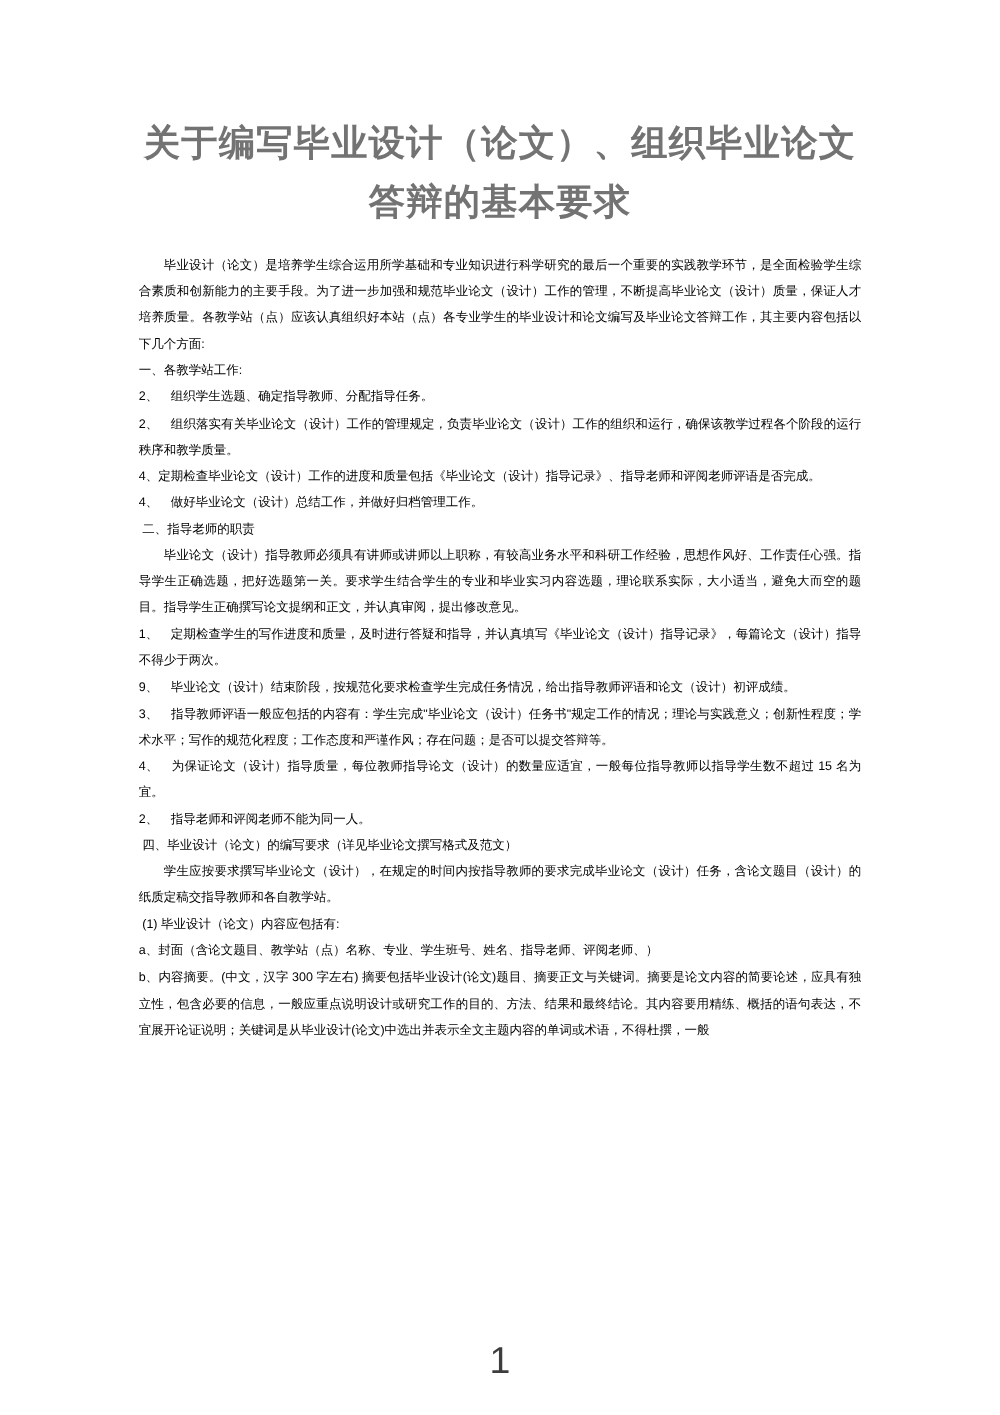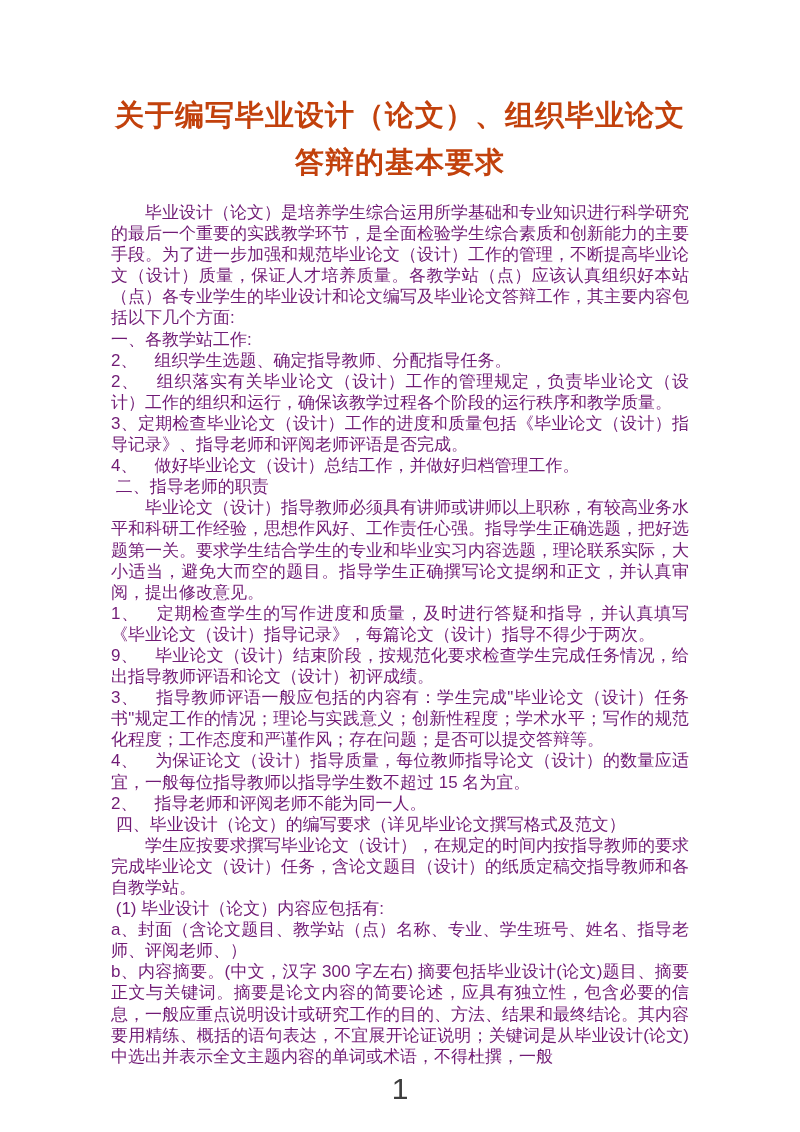"关于编写毕业设计（论文）、组织毕业论文" .doc-title { color: #c2410c -> #737373 }
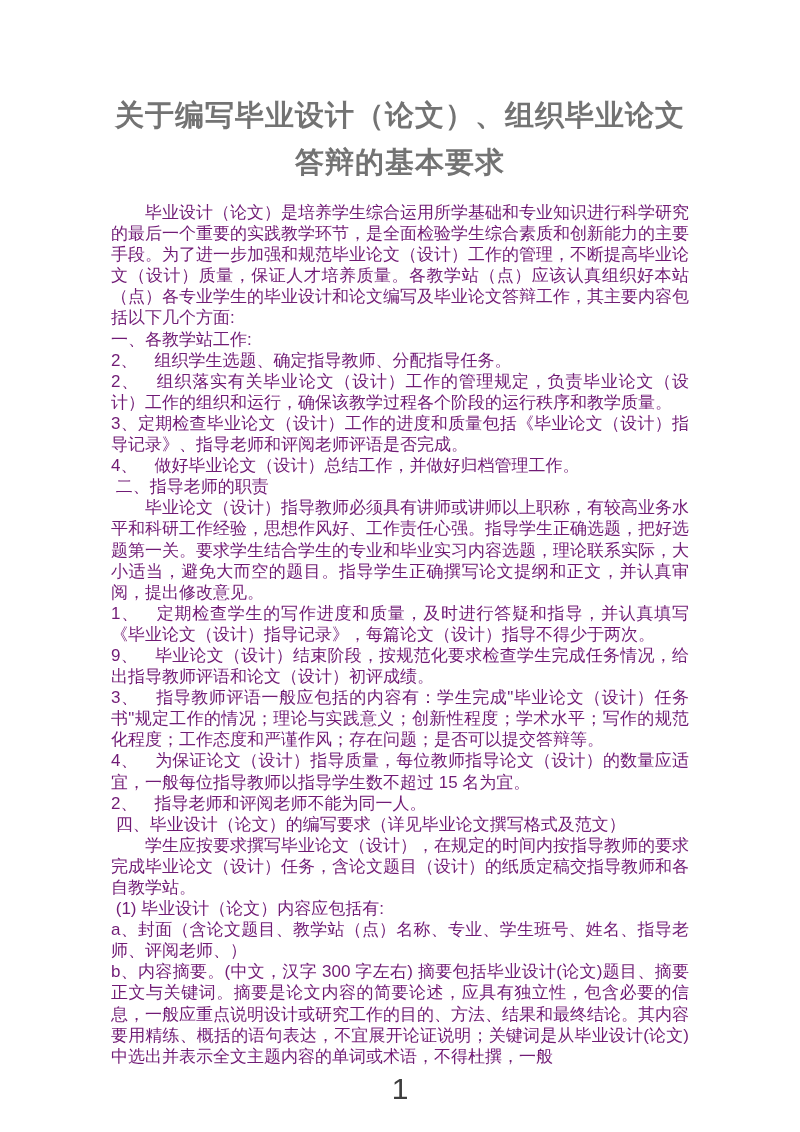"毕业设计（论文）是培养学生综合运用所学基础和专业知识进行科学研究的最后一个重要的" .para { color: #701a75 -> #000000; font-size: 17px -> 10px }
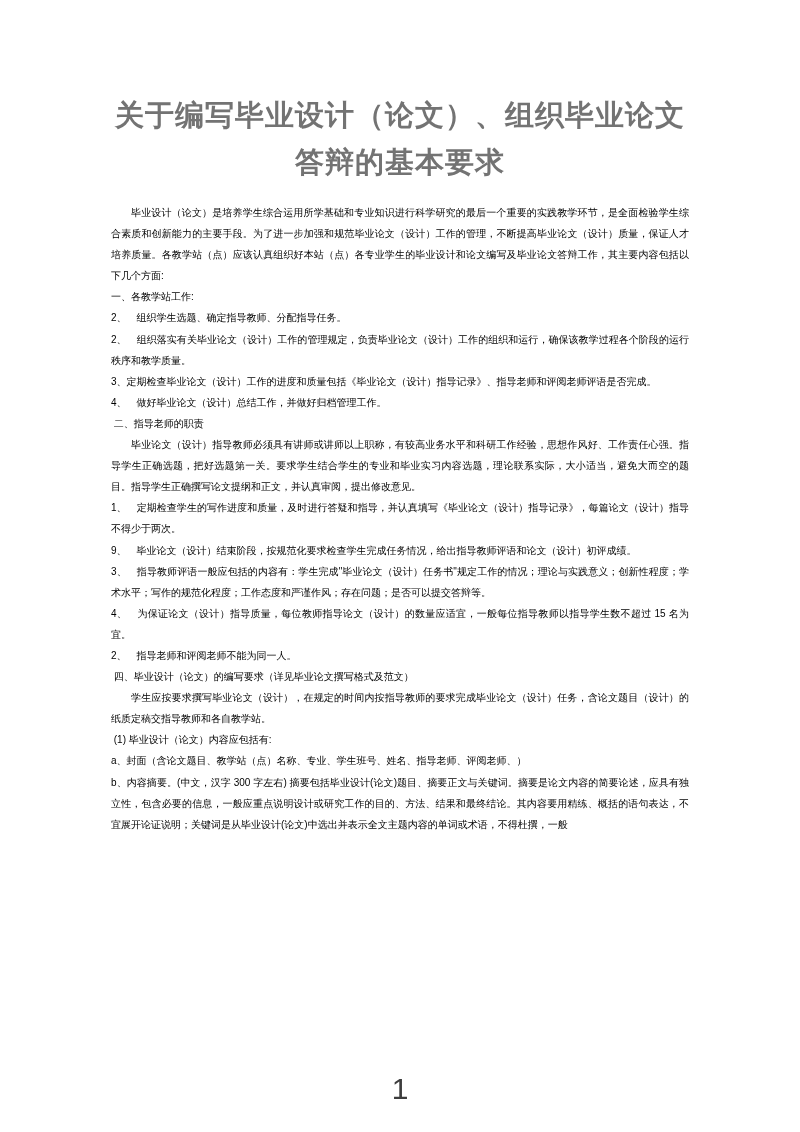"3、定期检查毕业论文（设计）工作的进度和质量包括《毕业论文（设计）指导记录》、指" p.para { text: 3 -> 4 }
